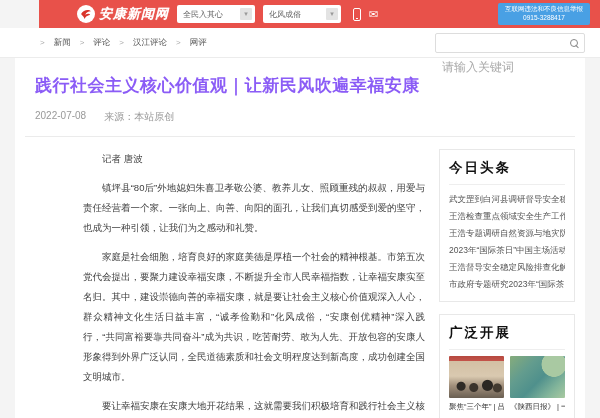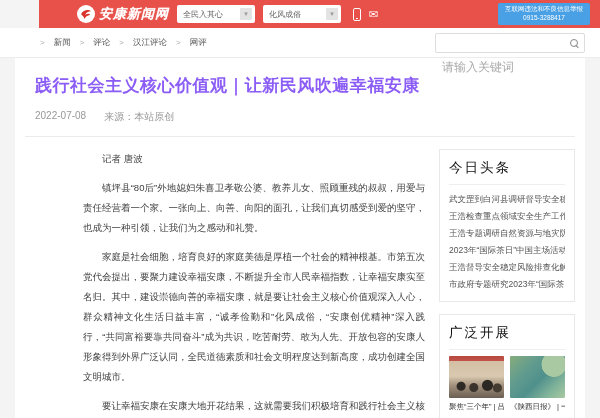"今日头条" .side-title { font-weight: normal -> bold }
